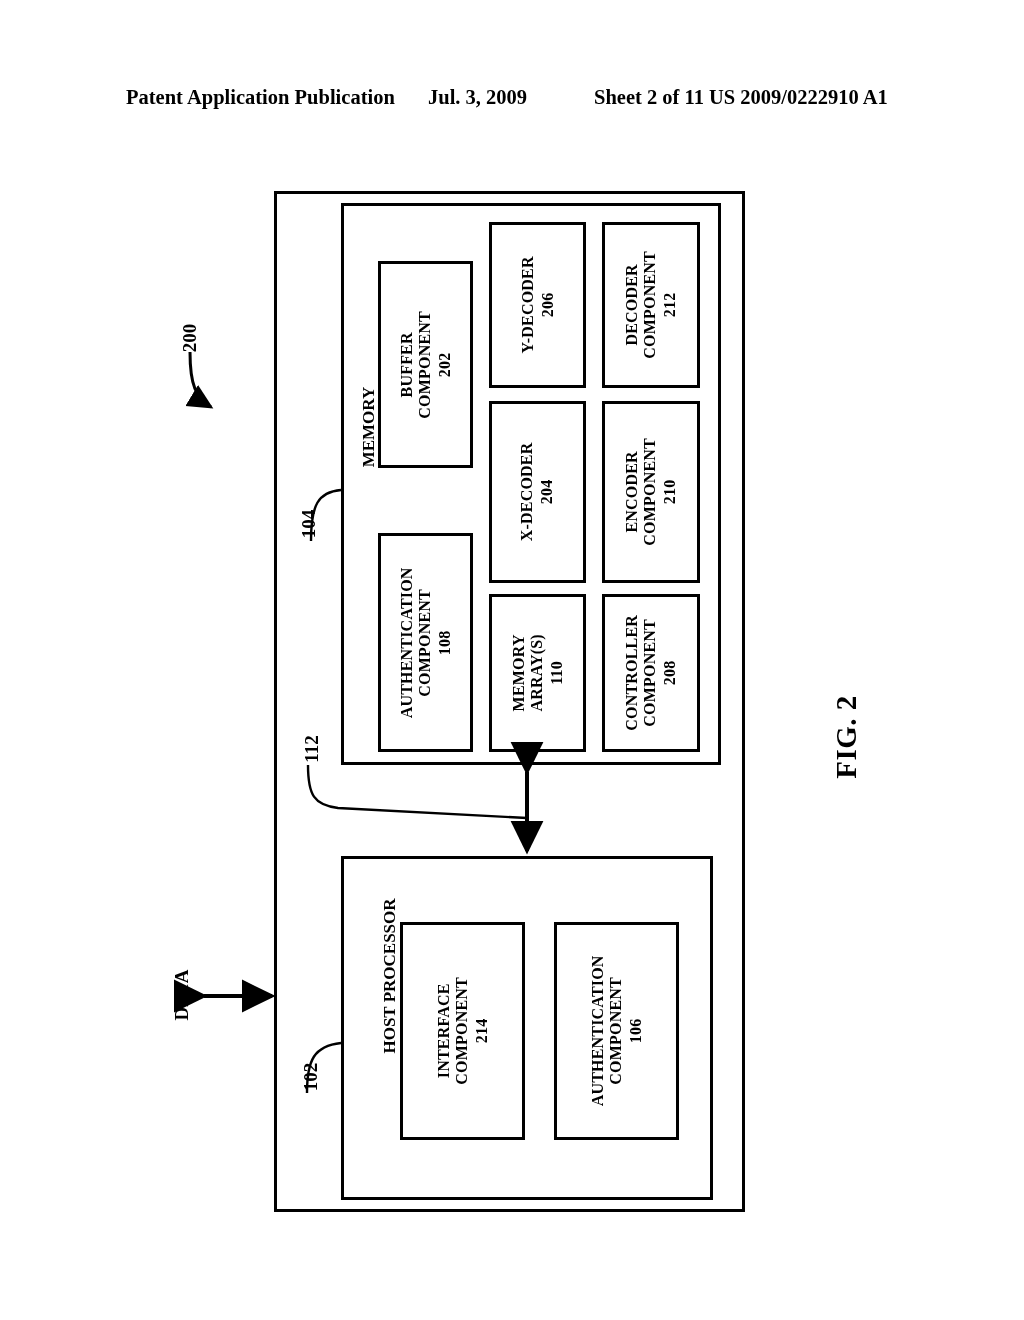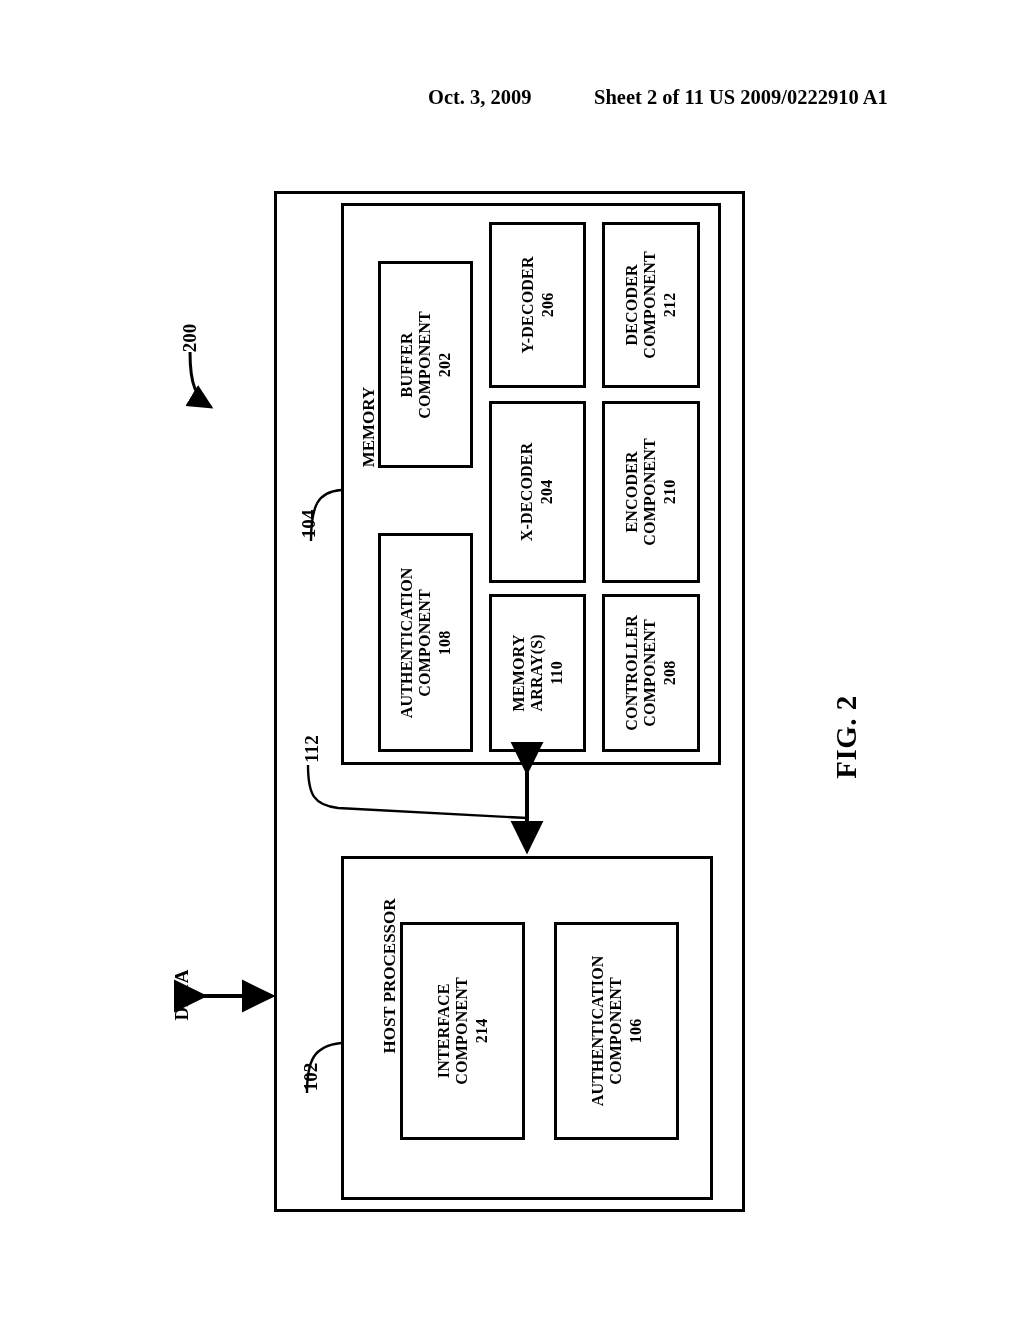"Patent Application Publication" span.hdr-cell { html: none -> <span>Patent Application Publication</span> }
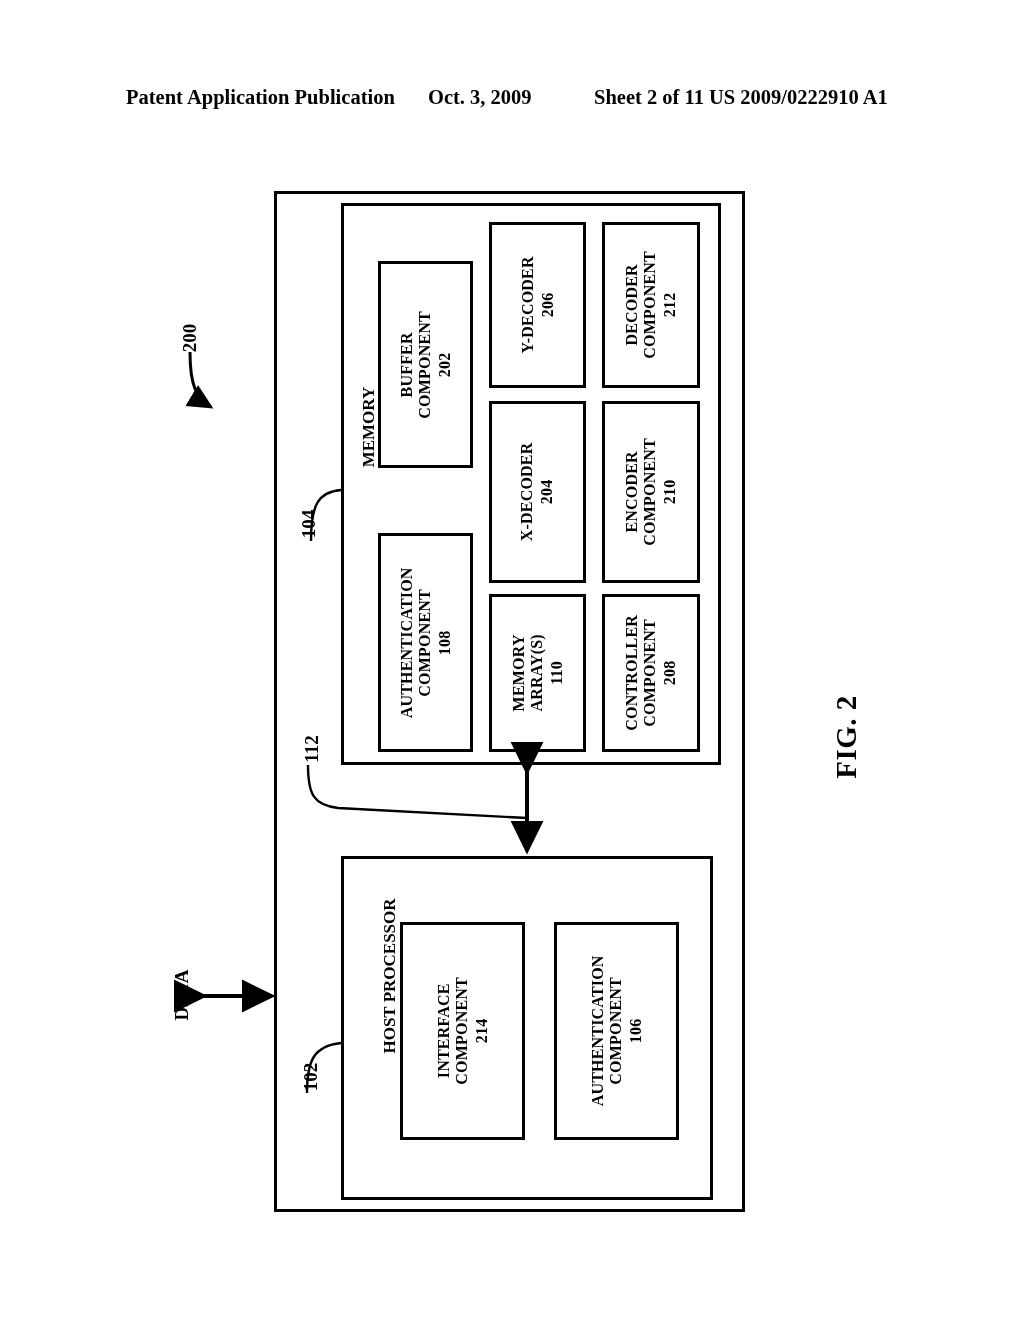"Oct. 3, 2009" span.hdr-cell { text: Oct -> Jul }
